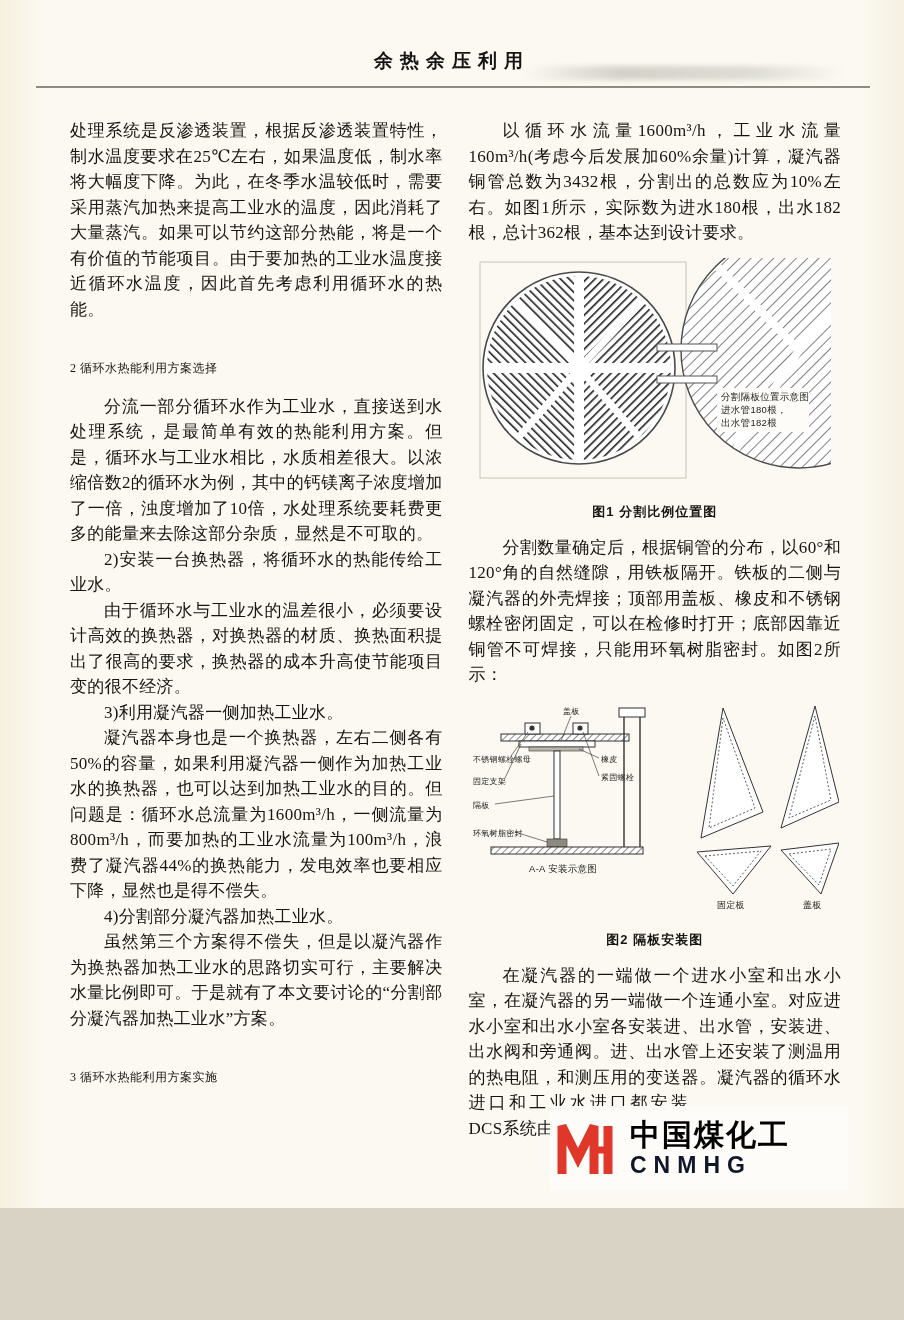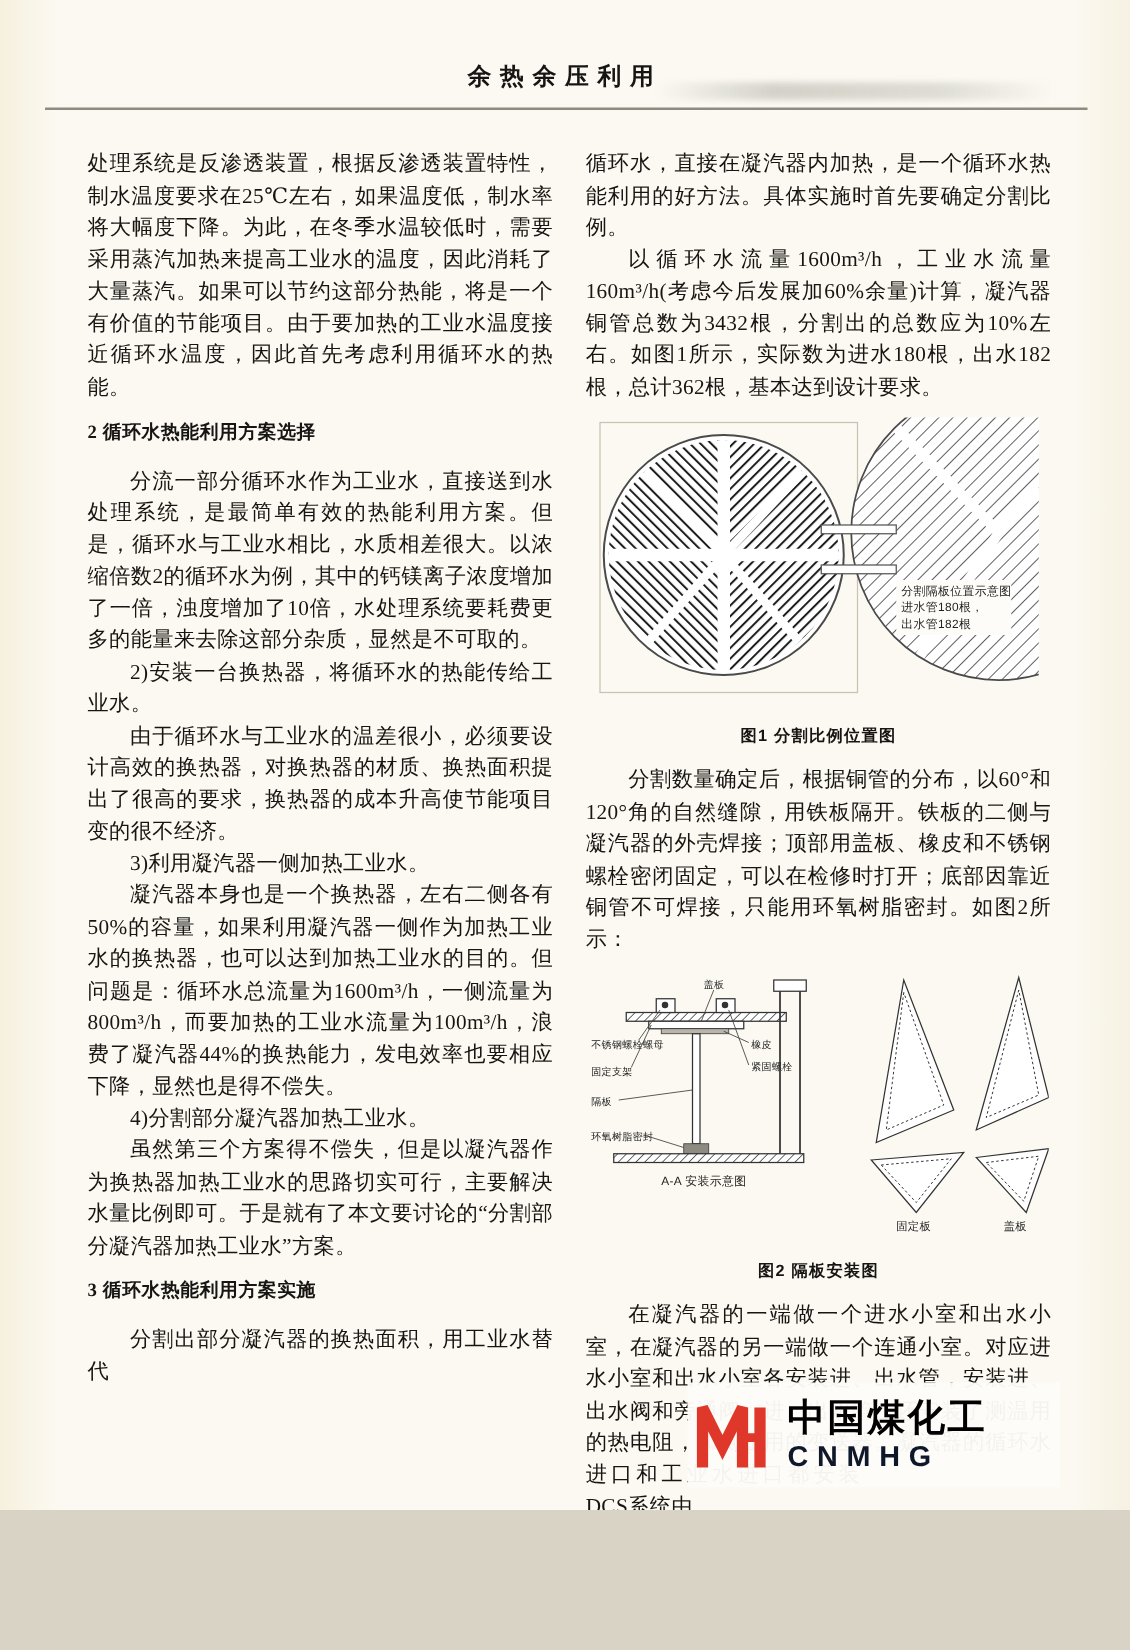"循环水，直接在凝汽器内加热，是一个循环水热能利用的好方法。具体实施时首先要确定分" p.para { html: <p>循环水，直接在凝汽器内加热，是一个循环水热能利用的好方法。具体实施时首先要确定分割比例。</p> -> none }
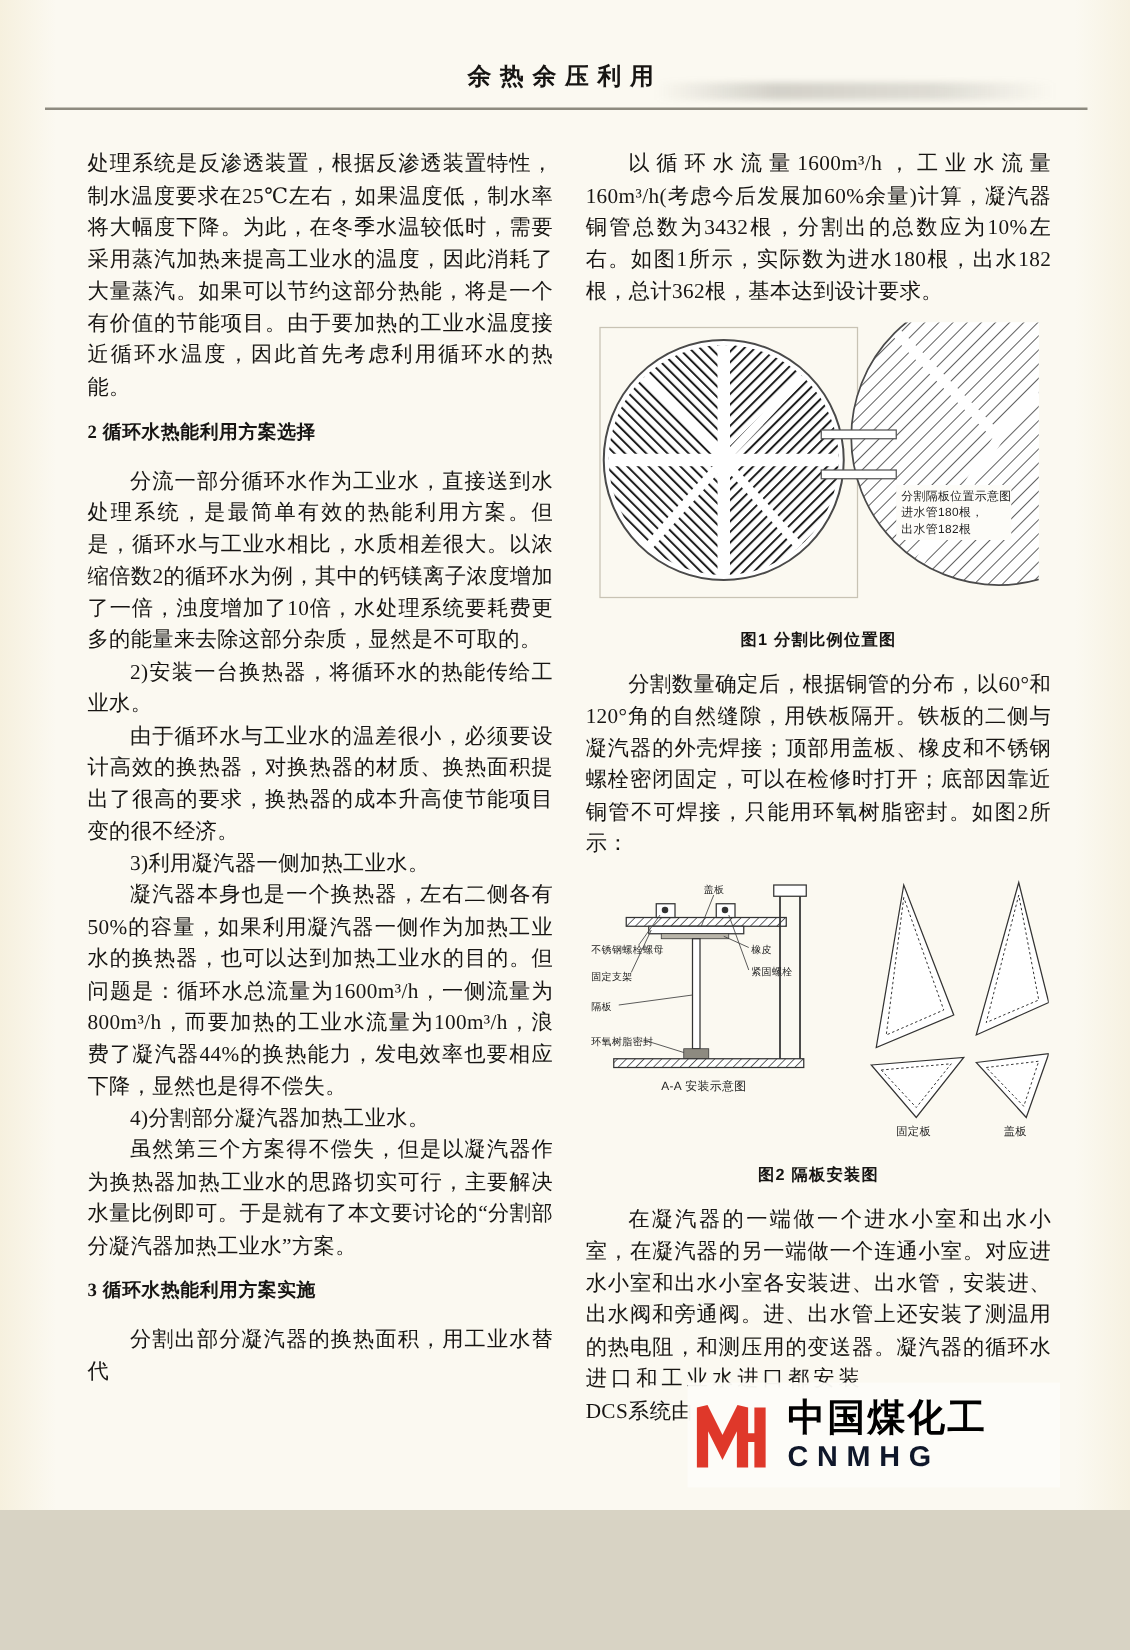"2 循环水热能利用方案选择" .sec { font-size: 15px -> 12px; font-weight: bold -> normal; margin: 12px 0 12px -> 34px 0 12px }
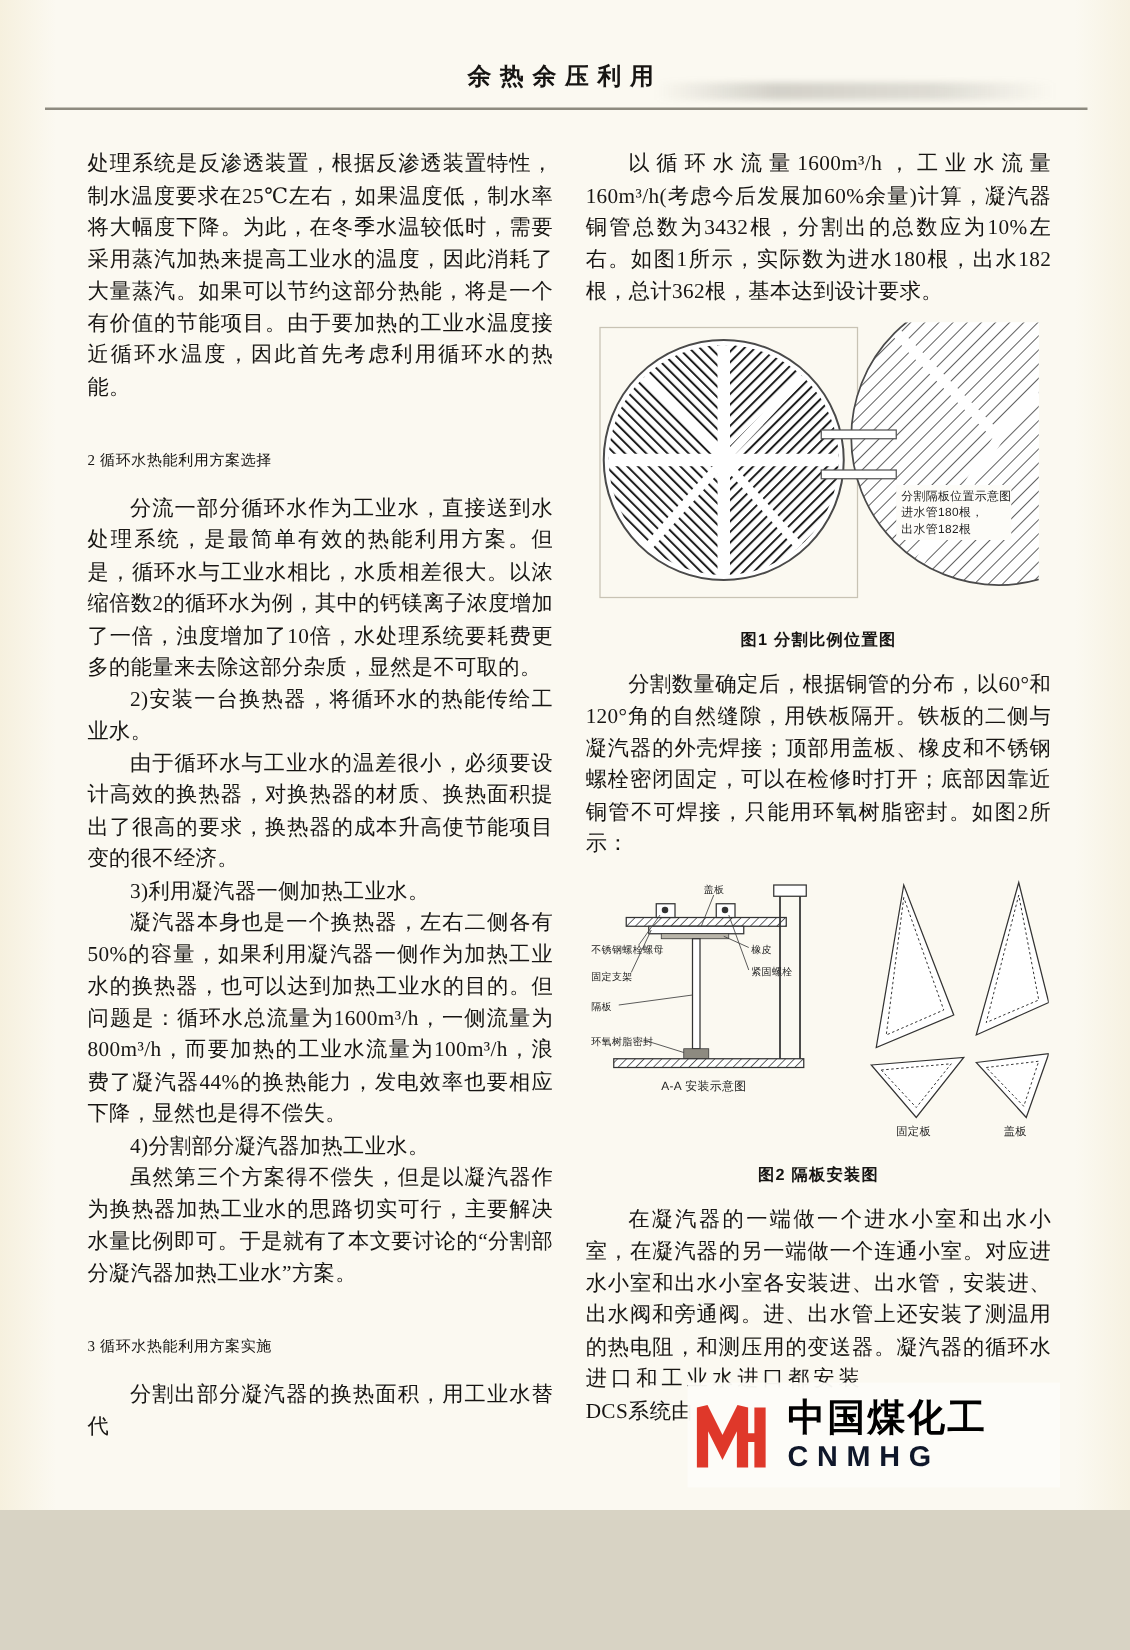"分割出部分凝汽器的换热面积，用工业水替代" p.para { html: <p>分割出部分凝汽器的换热面积，用工业水替代</p> -> none }
